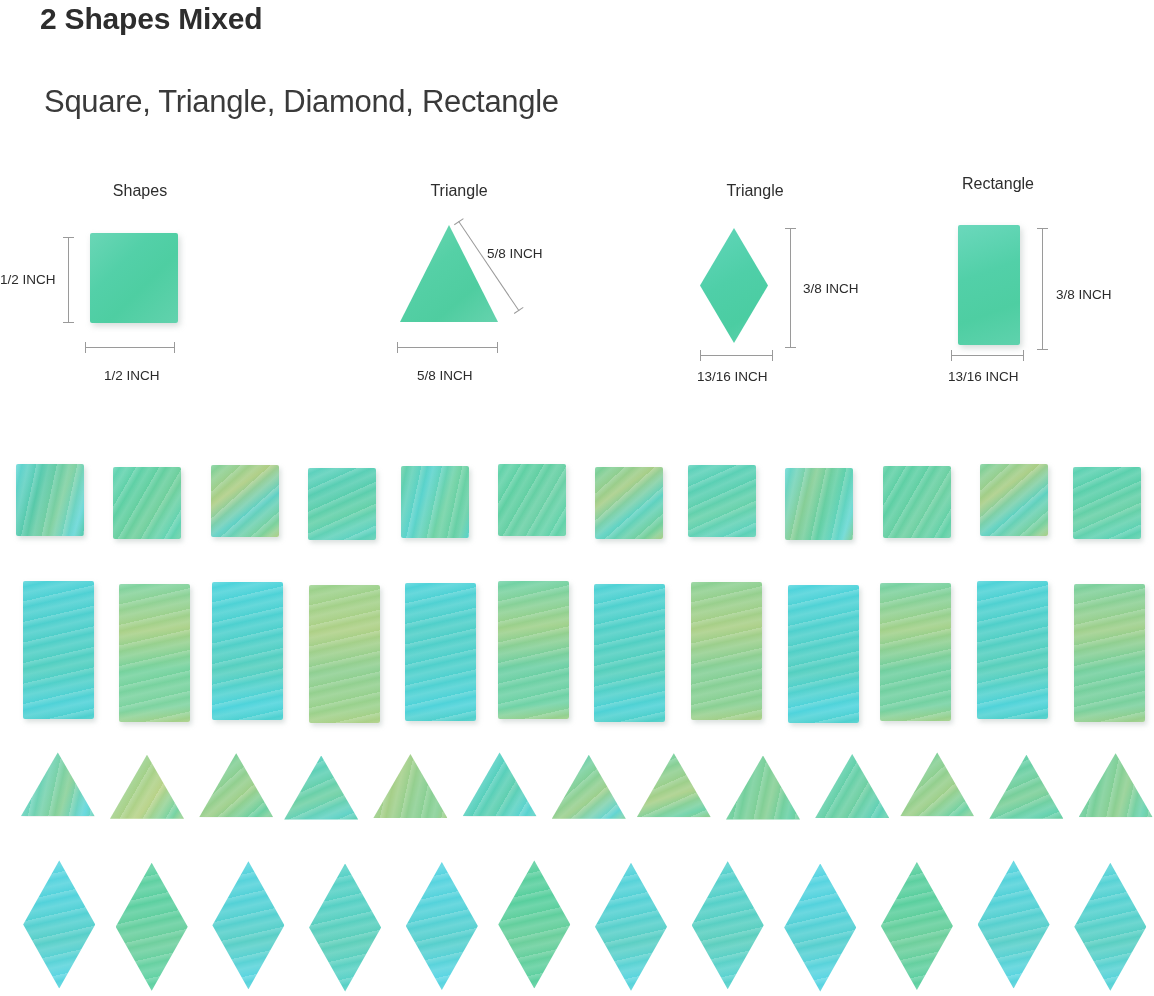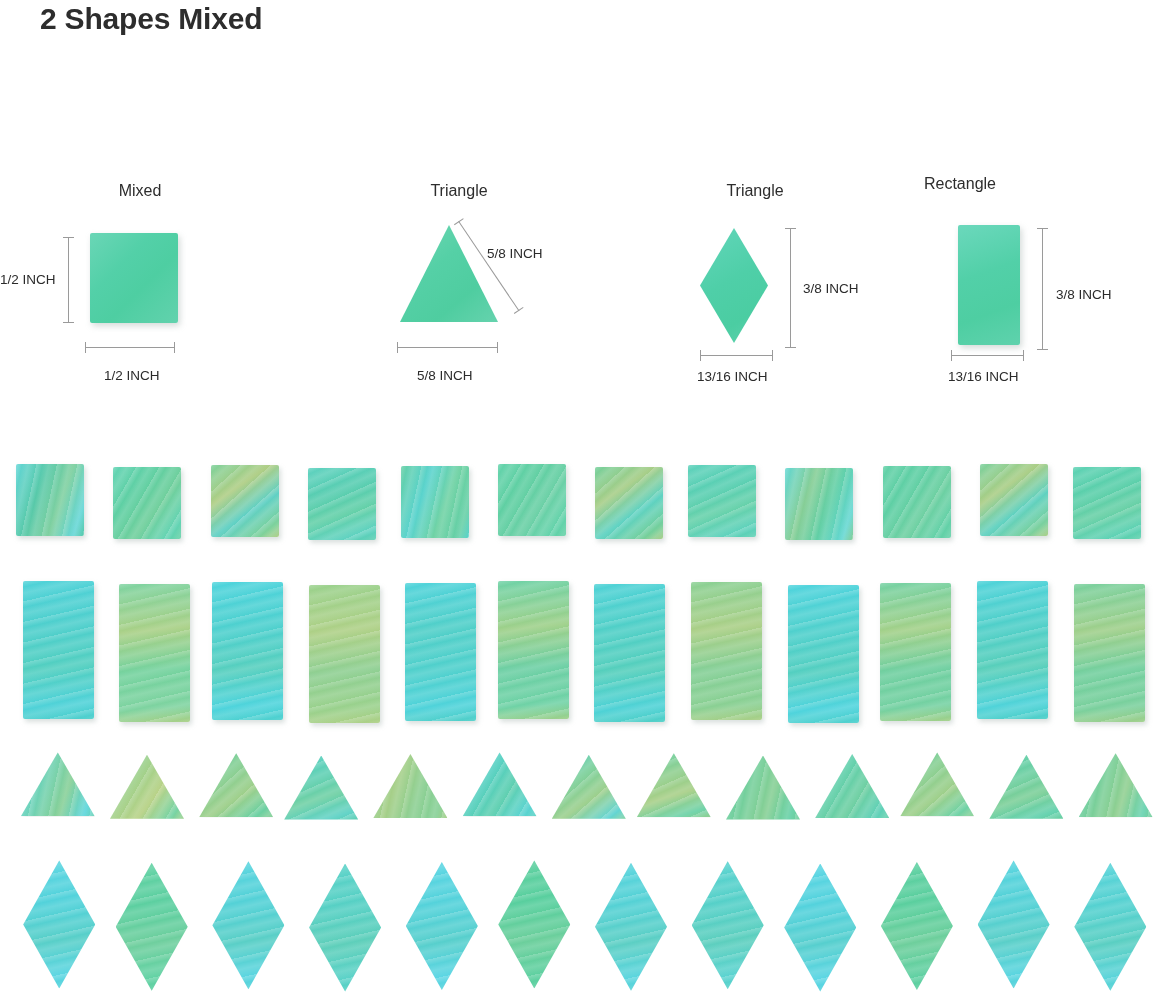"Square, Triangle, Diamond, Rectangle" div.subtitle { html: none -> <div>Square, Triangle, Diamond, Rectangle</div> }
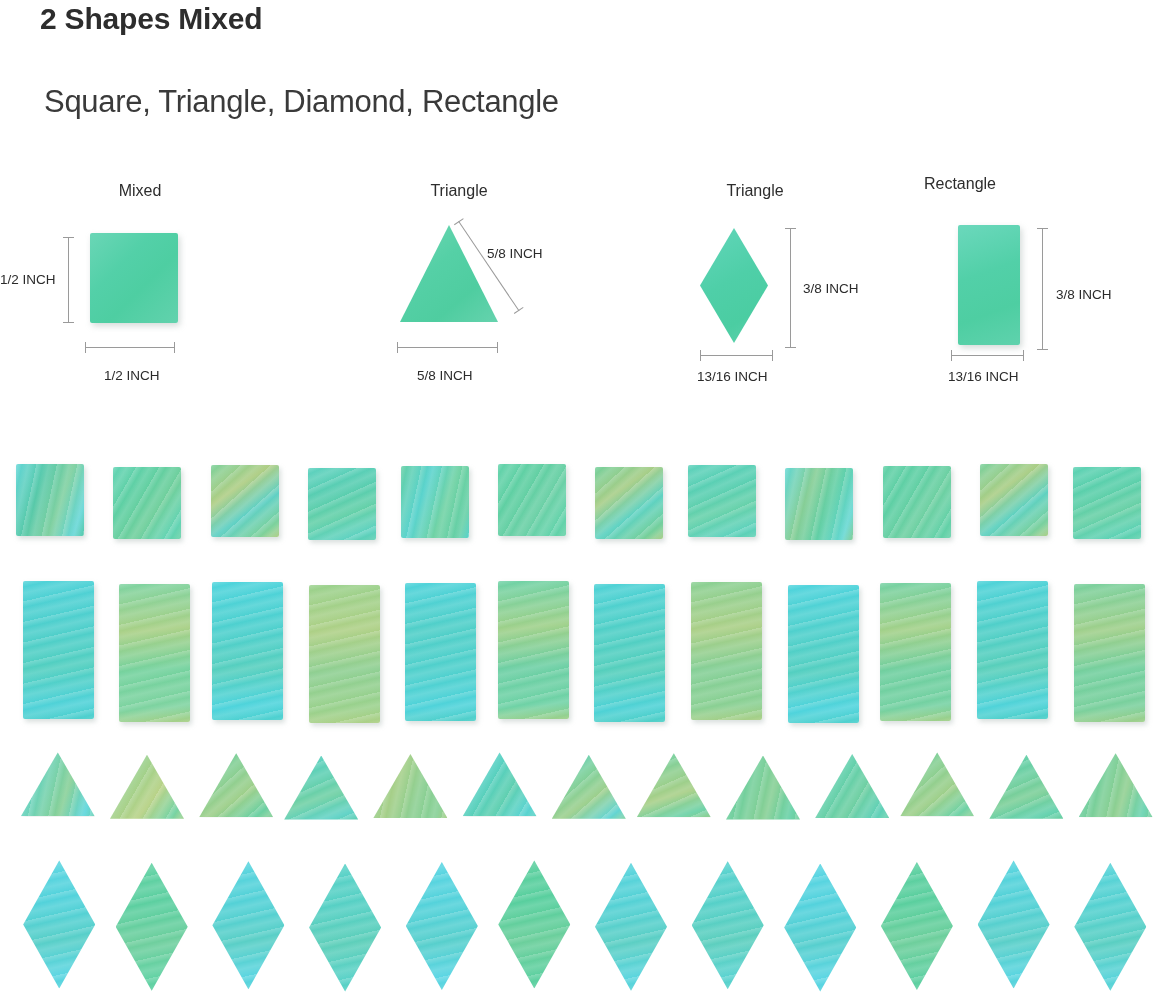"Mixed" div.spec-label { text: Mixed -> Shapes }
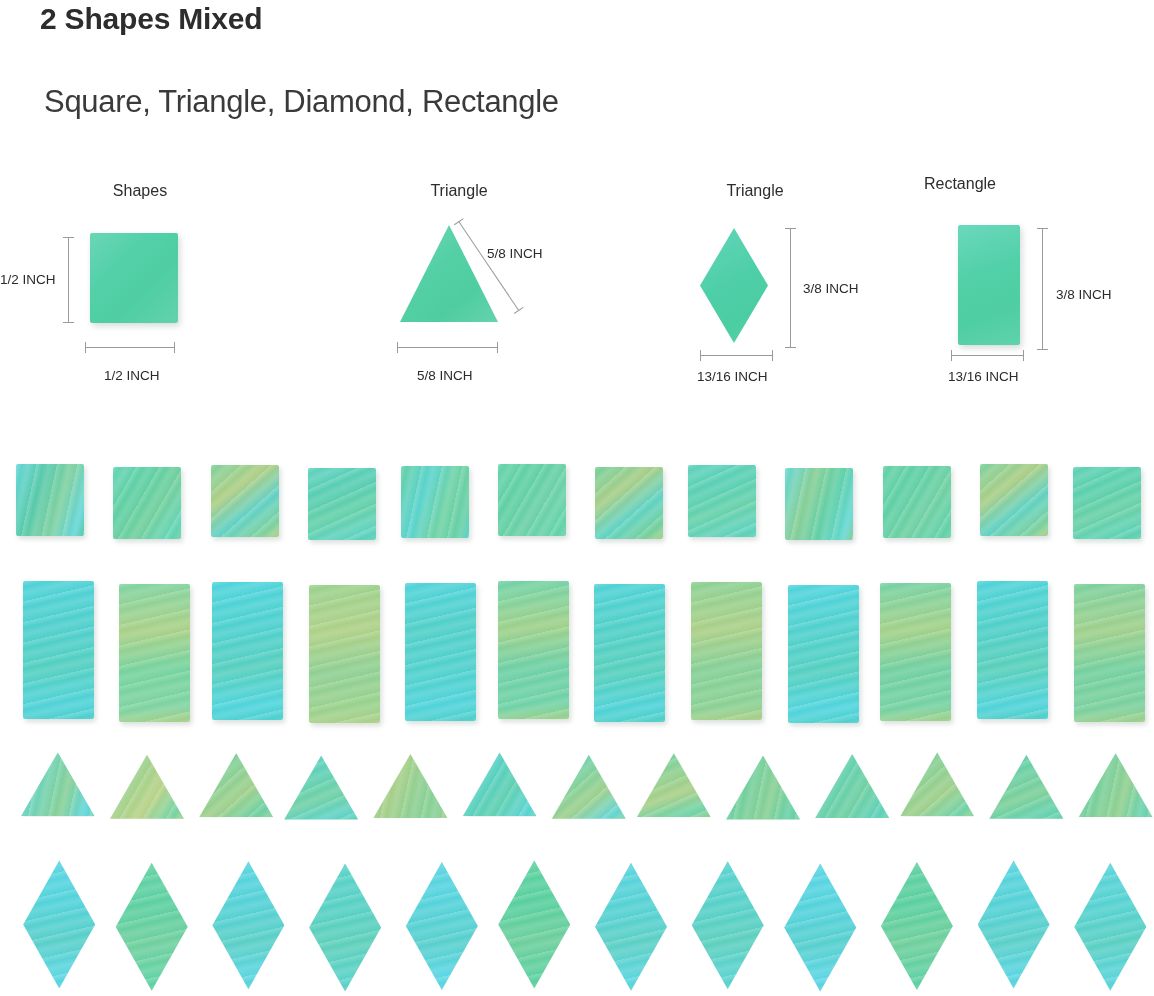"Rectangle" div.spec-label { left: 880px -> 918px }
